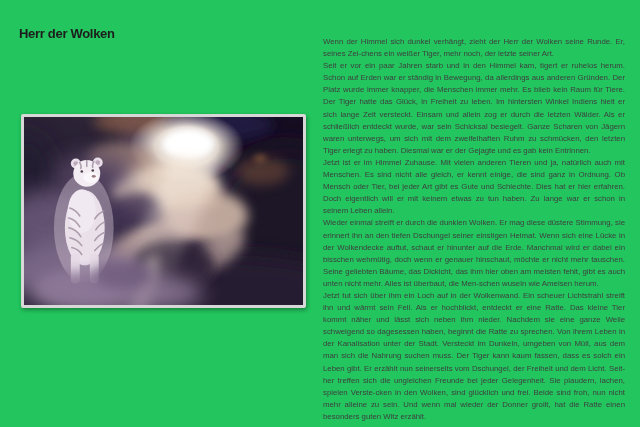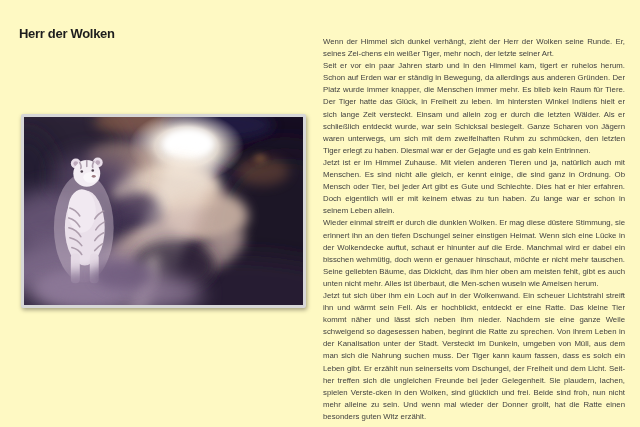"Herr der Wolken" .page { background: #fef9c3 -> #22c55e }
